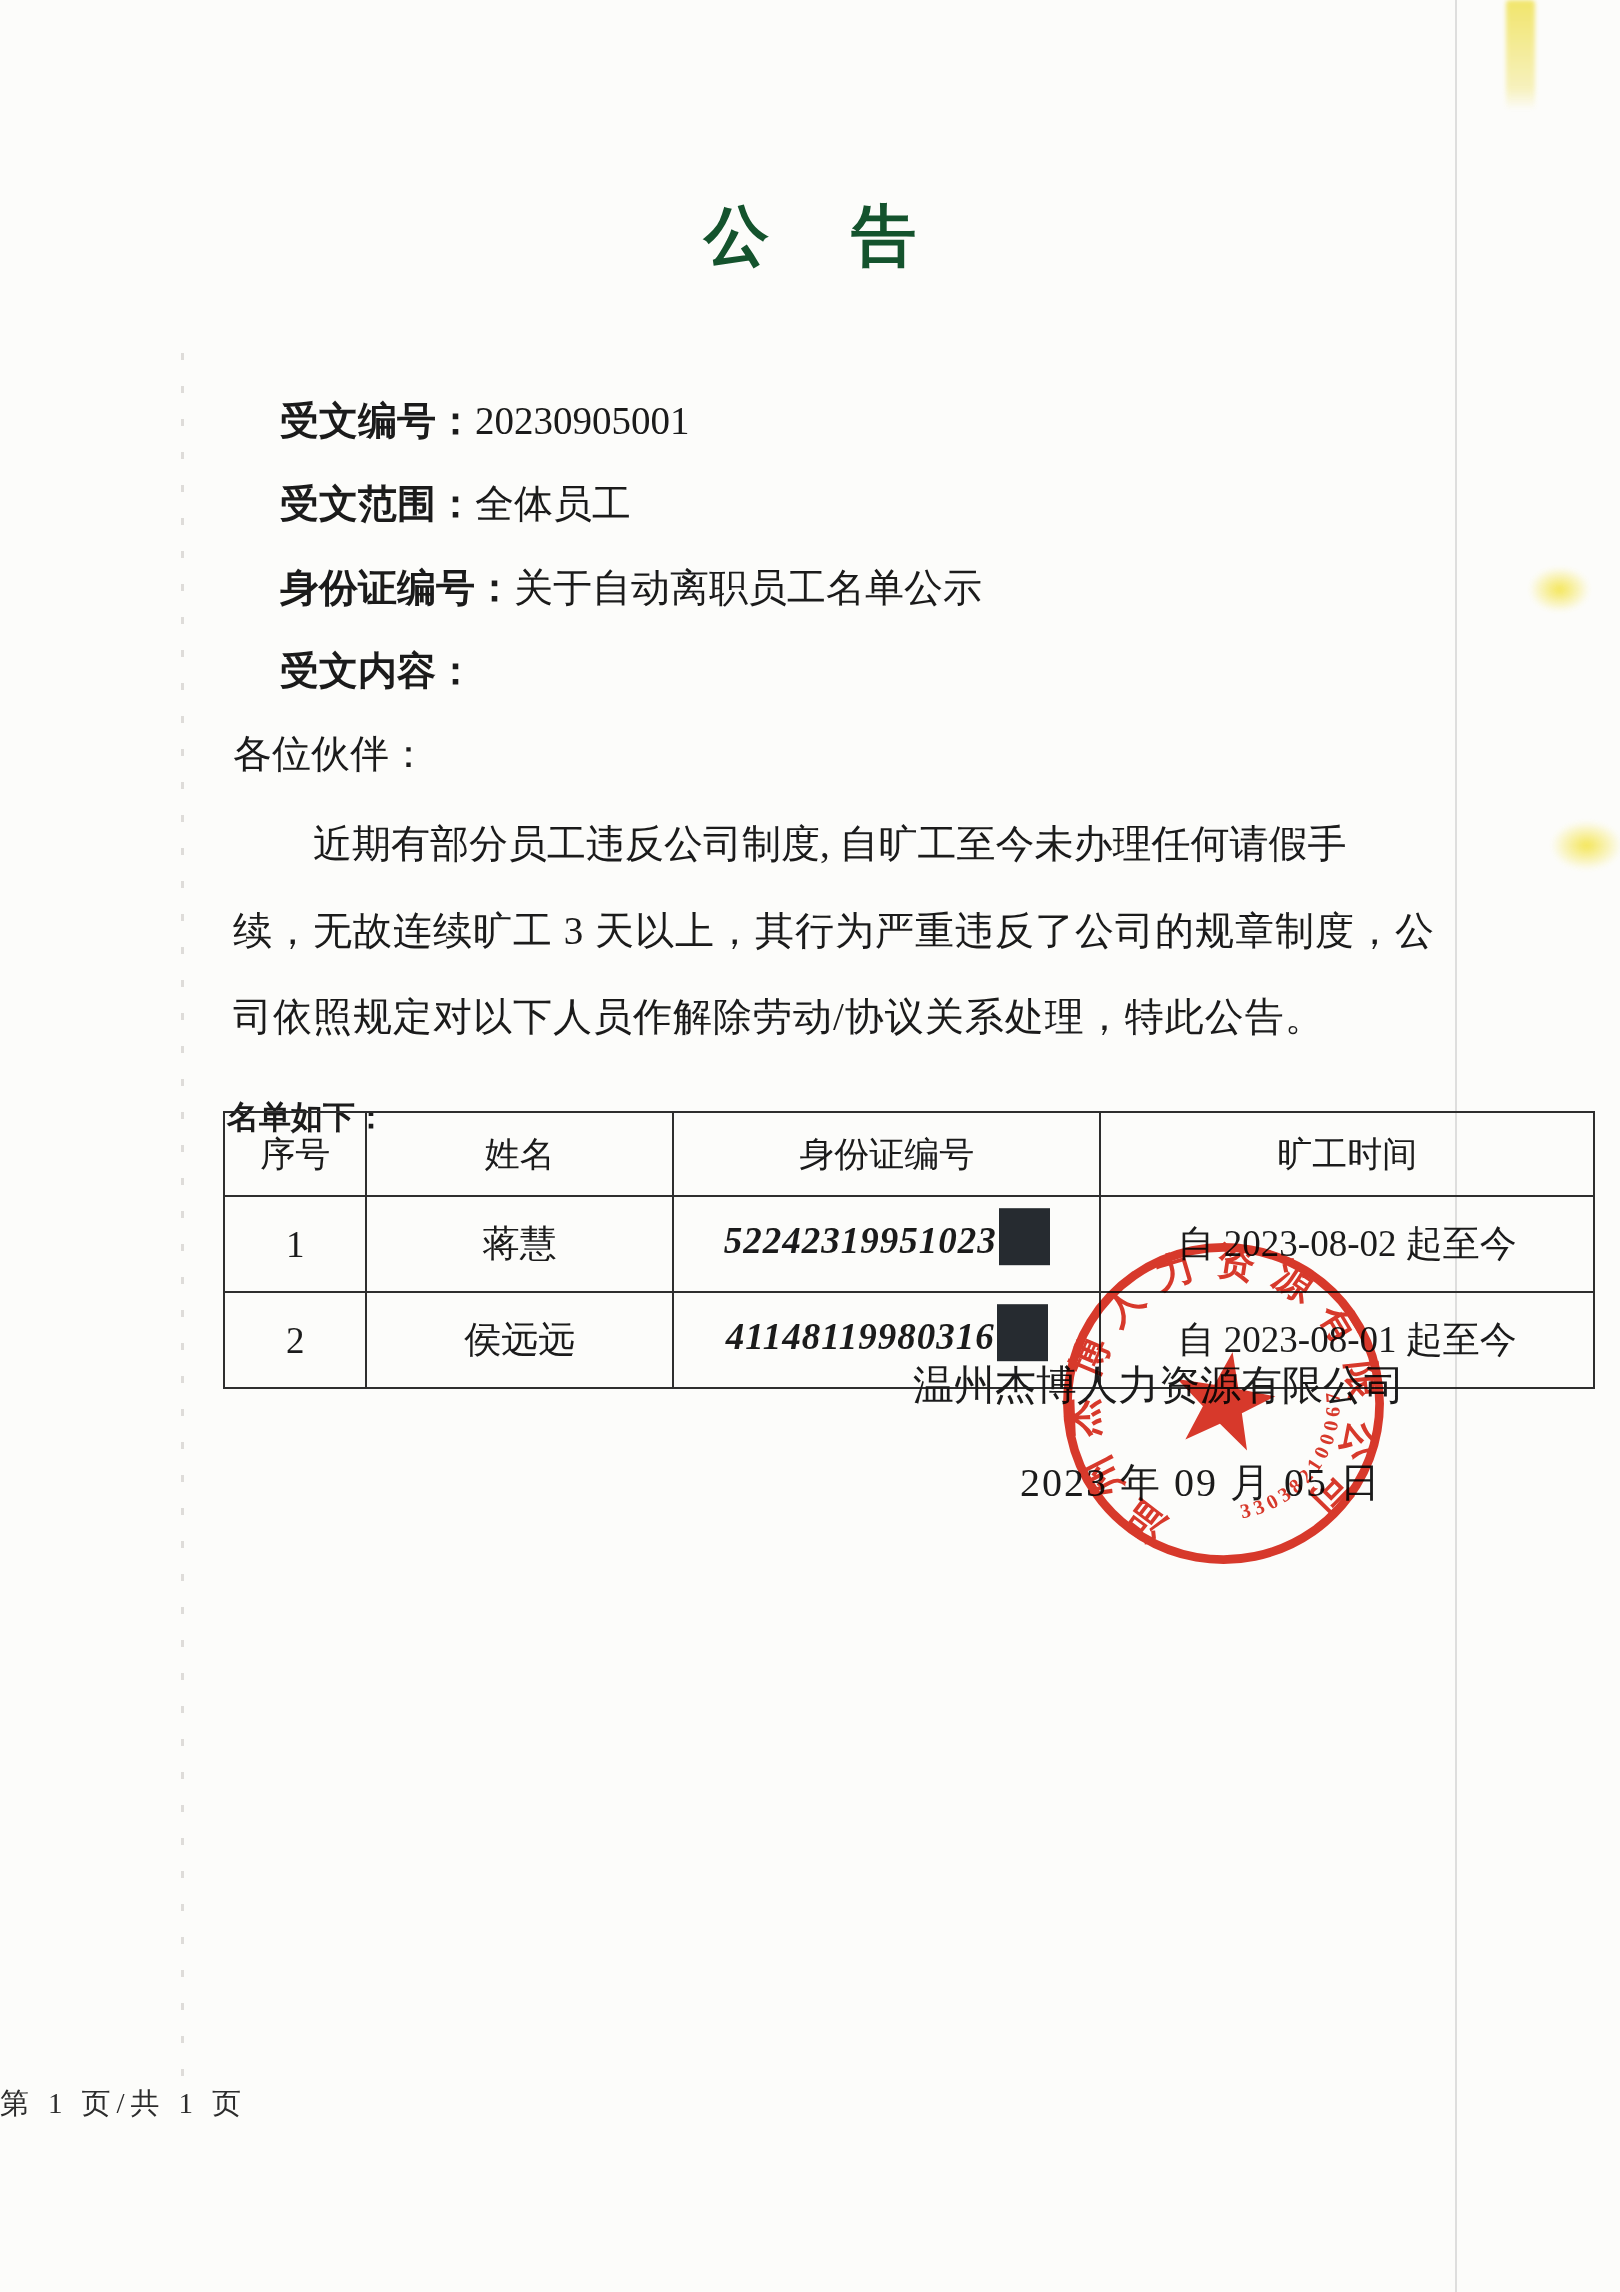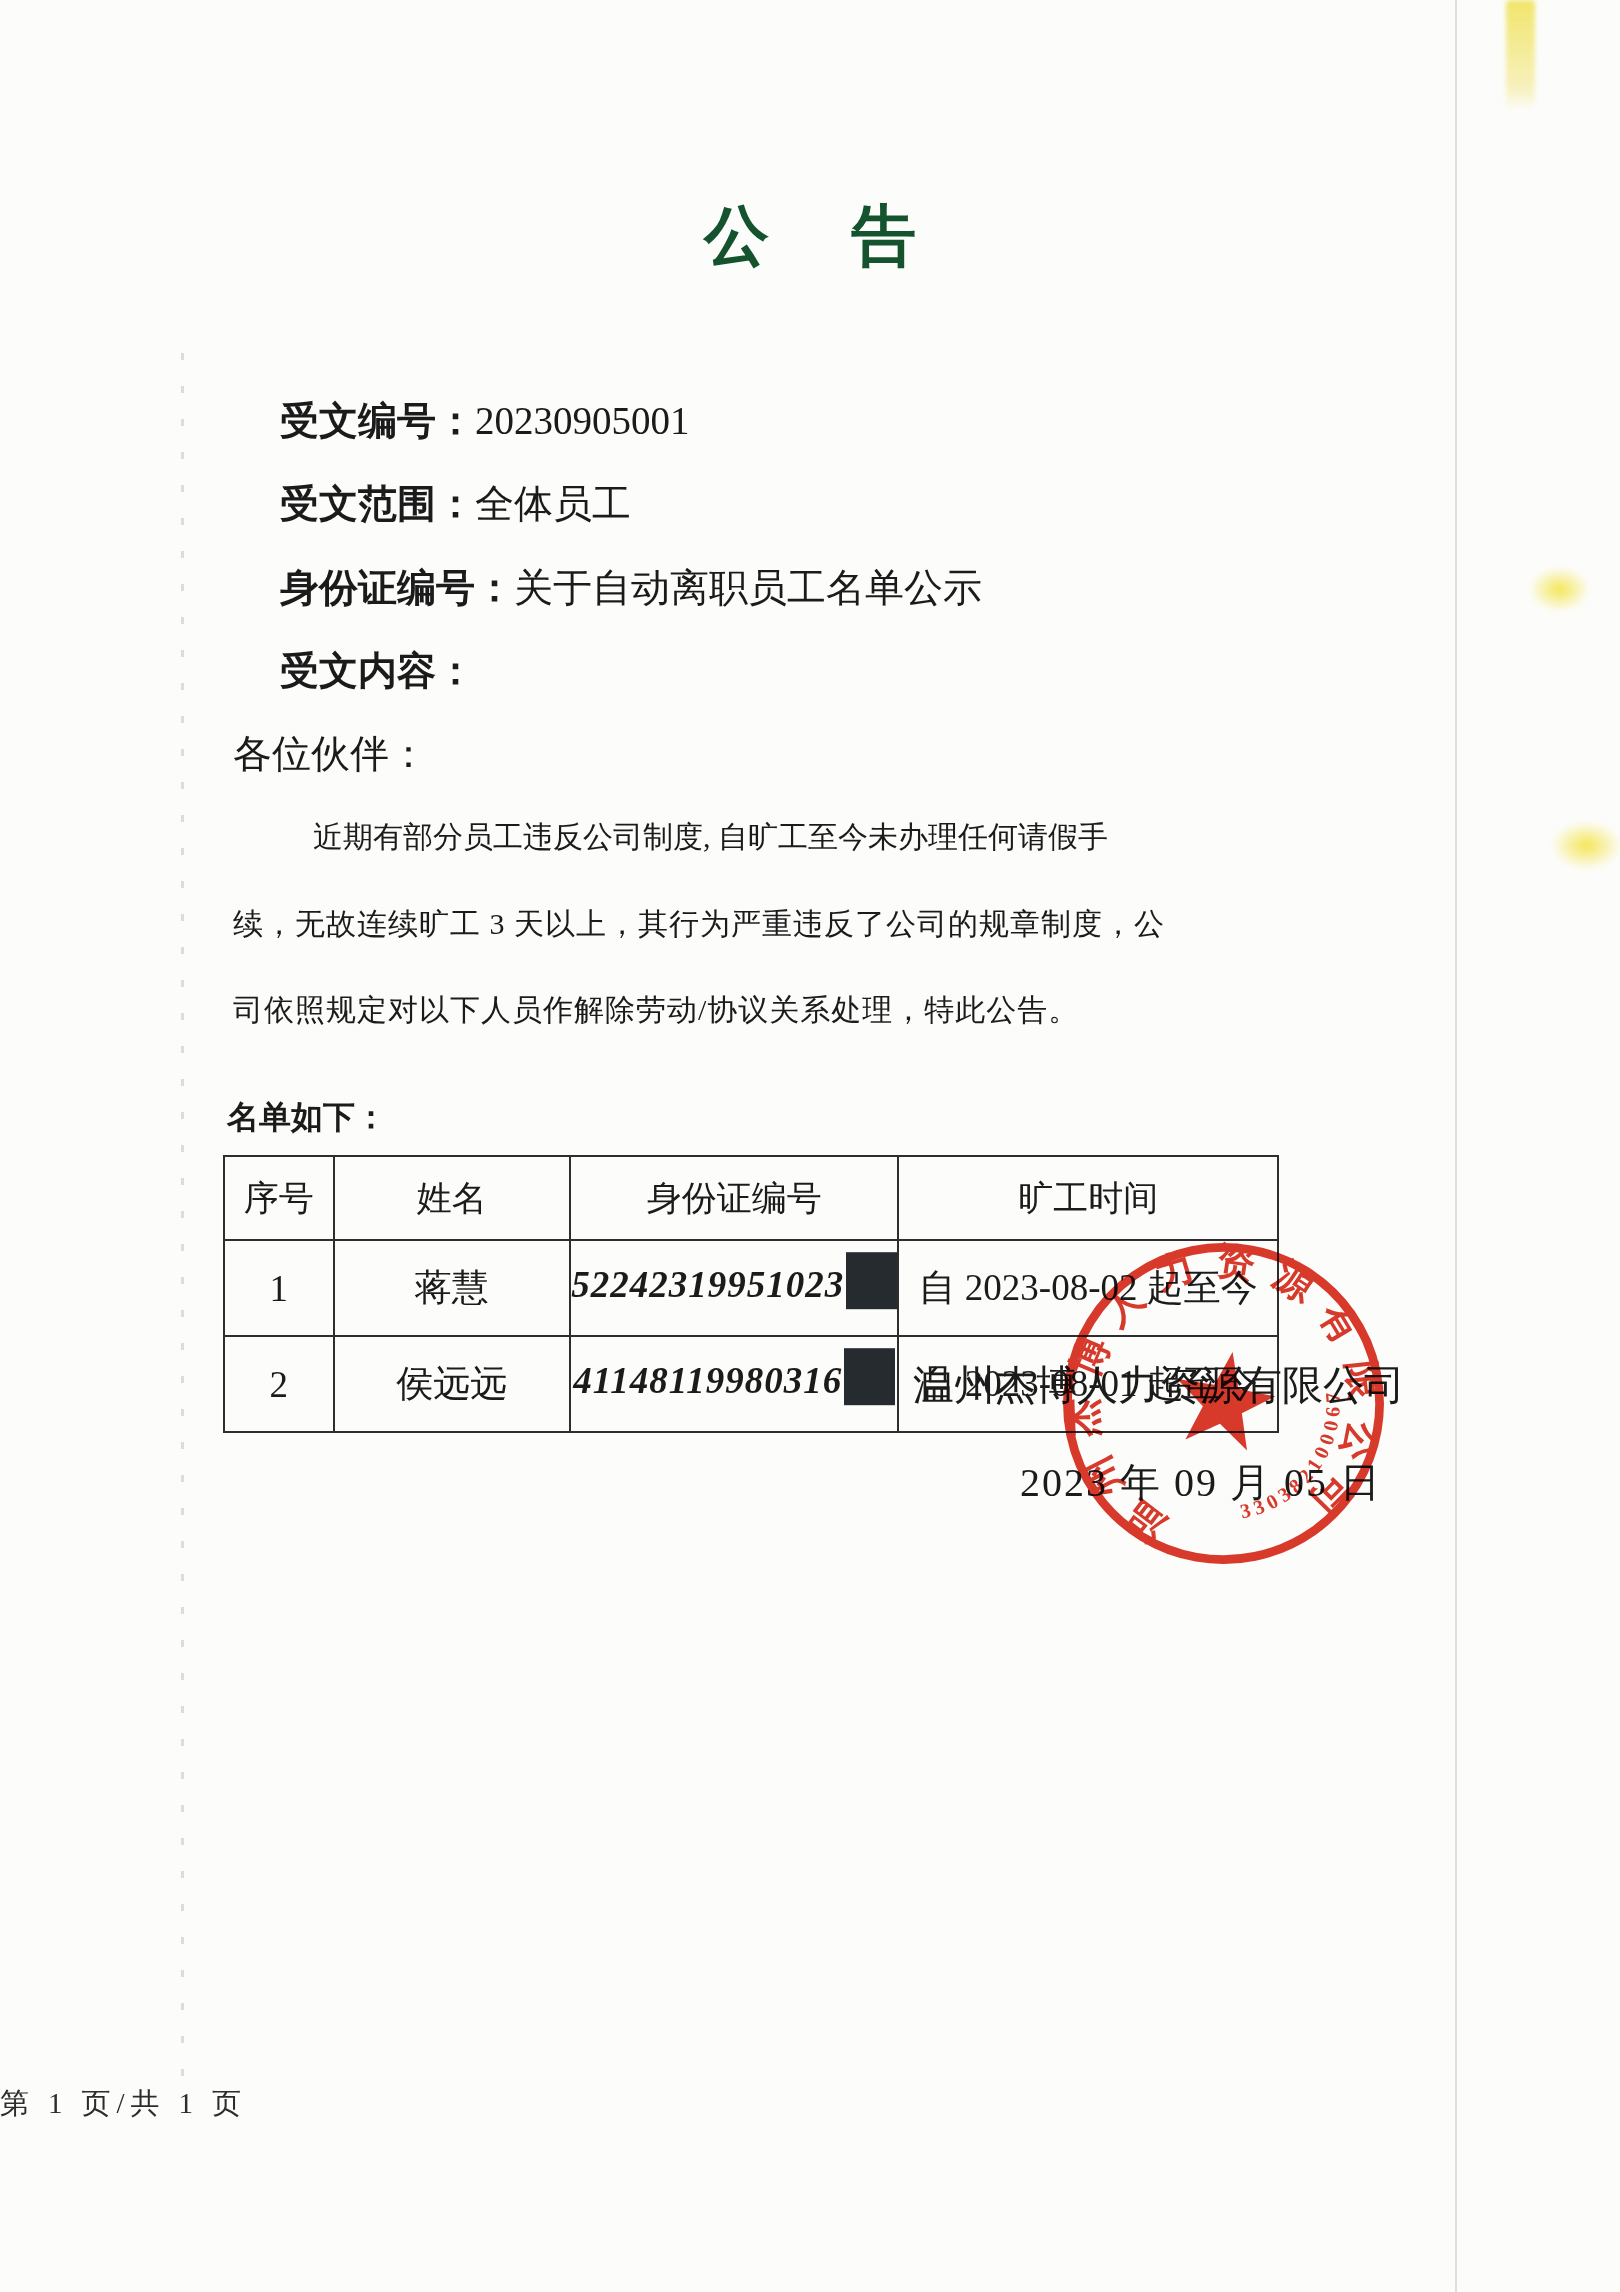"近期有部分员工违反公司制度, 自旷工至今未办理任何请假手" .para-line { font-size: 30px -> 39px }
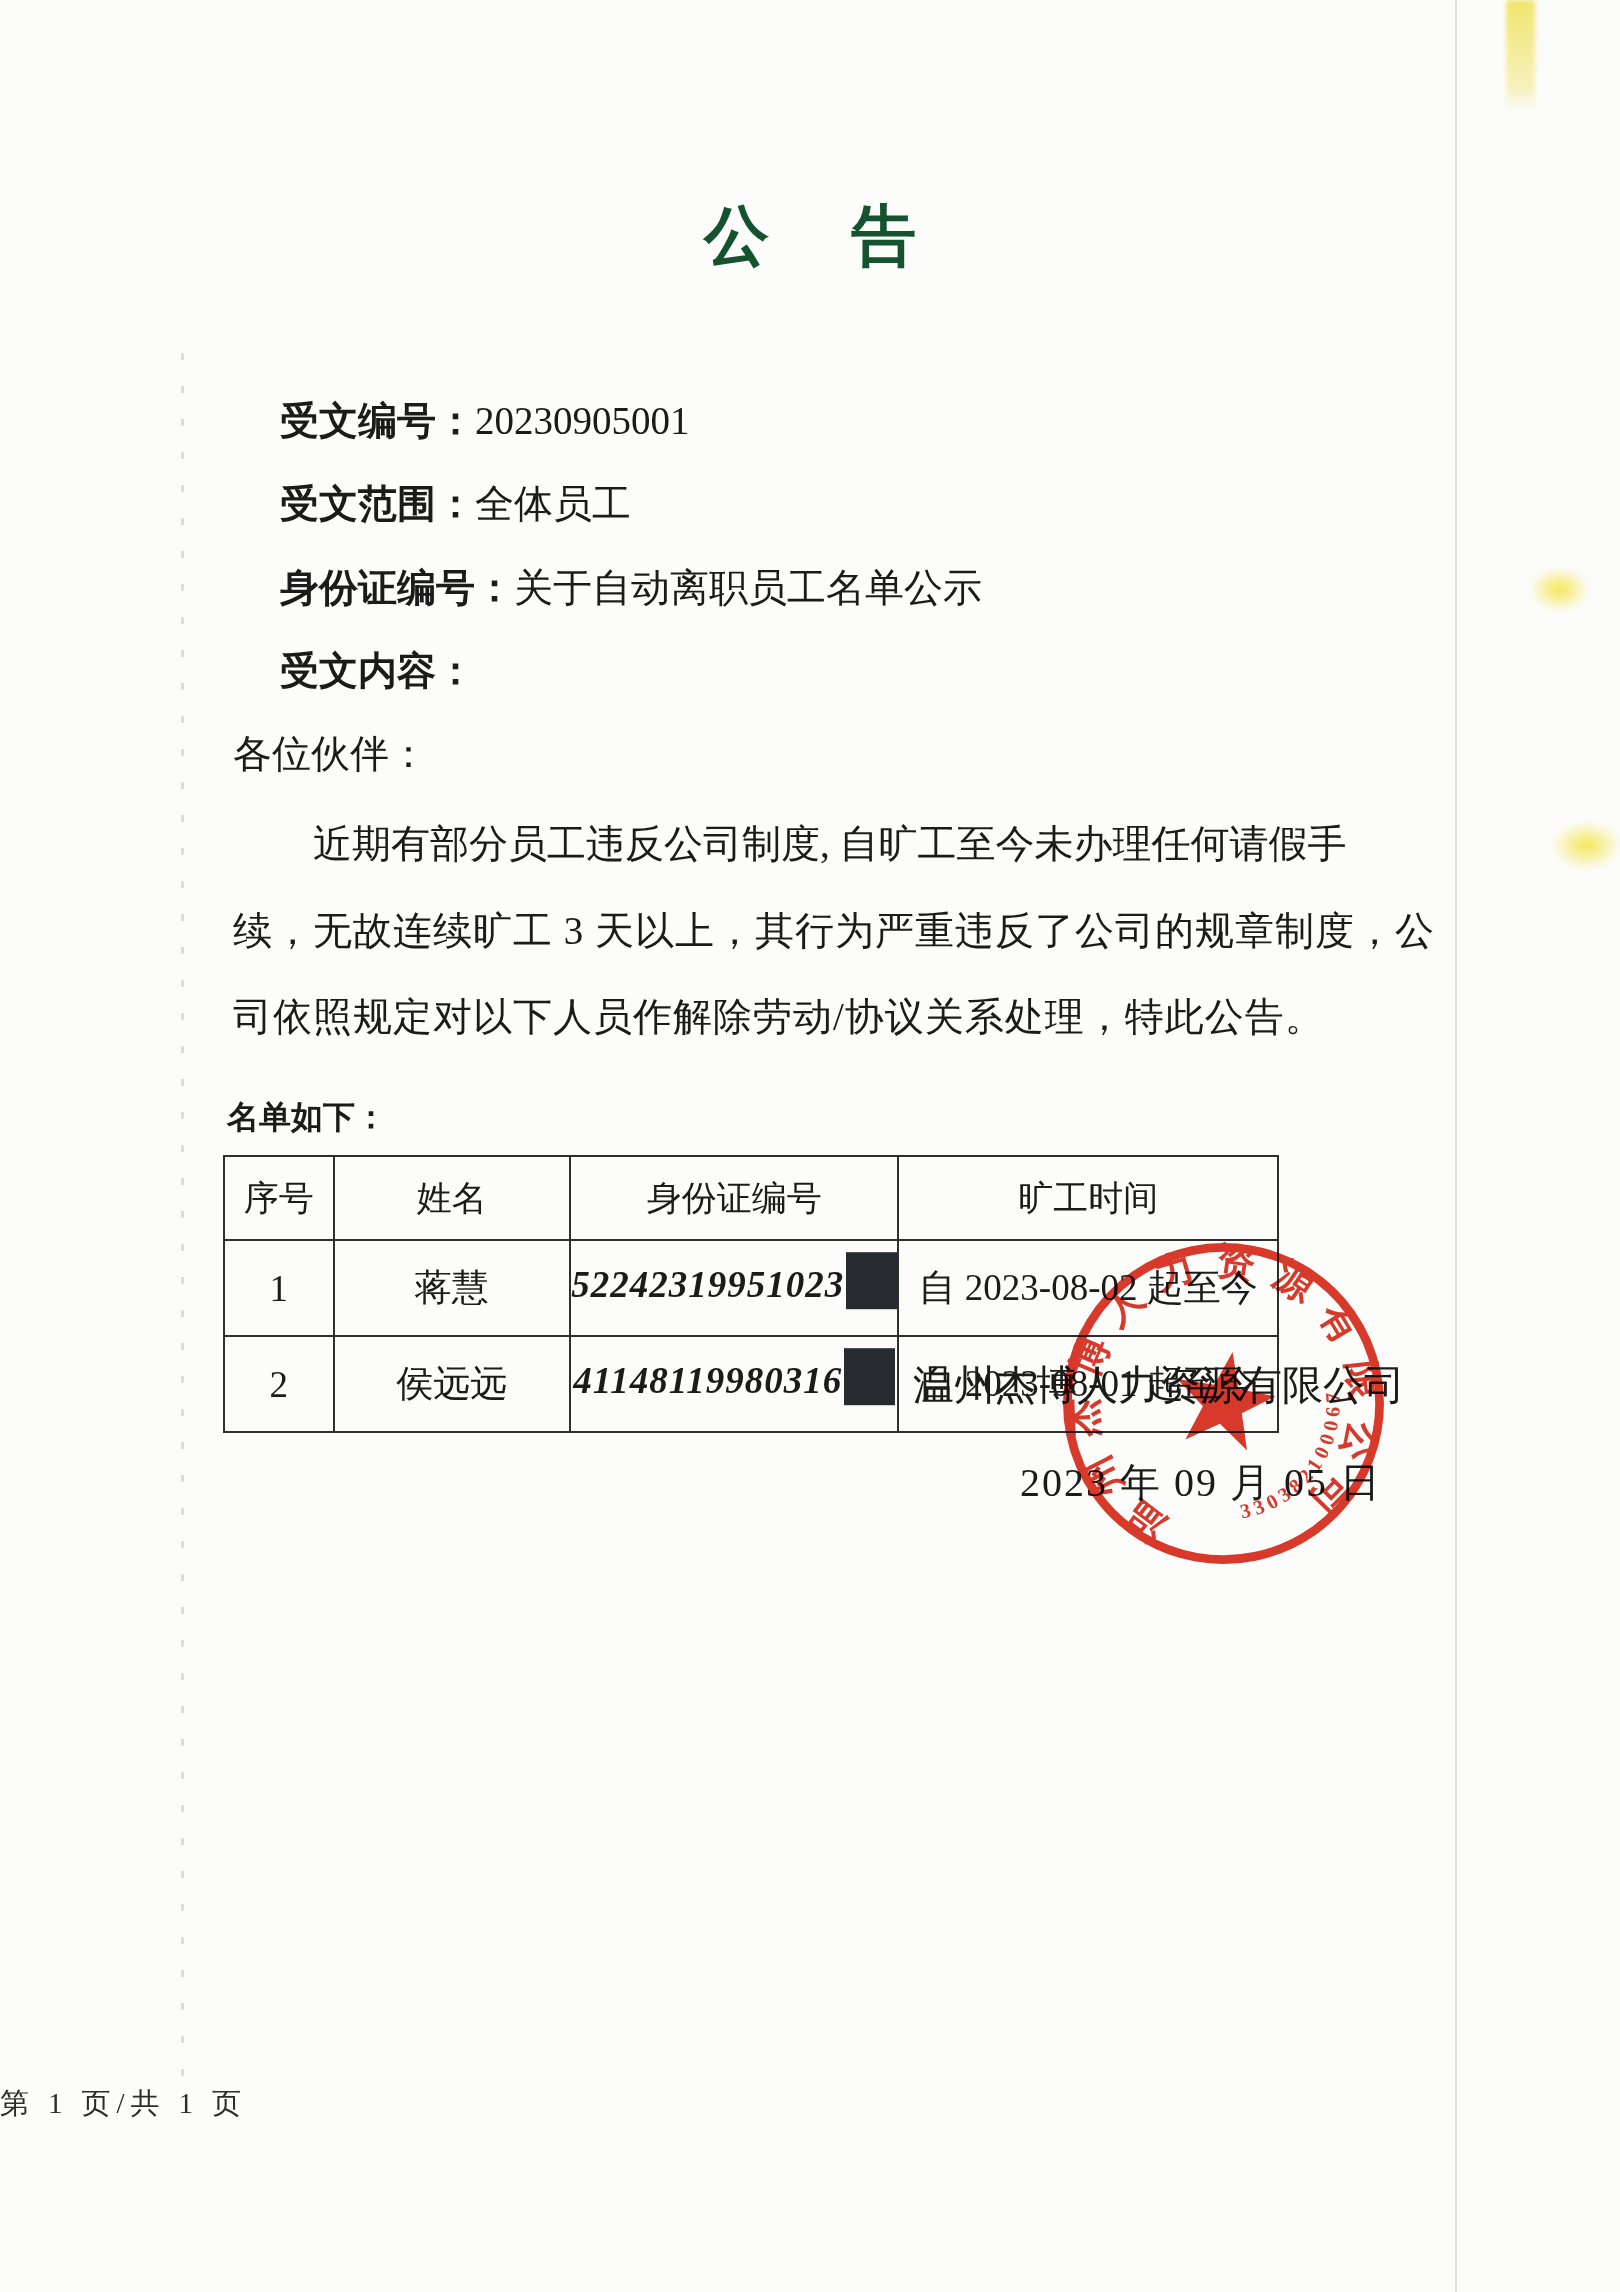"序号" table.roster { margin-top: 44px -> none; width: 1056px -> 1372px }
